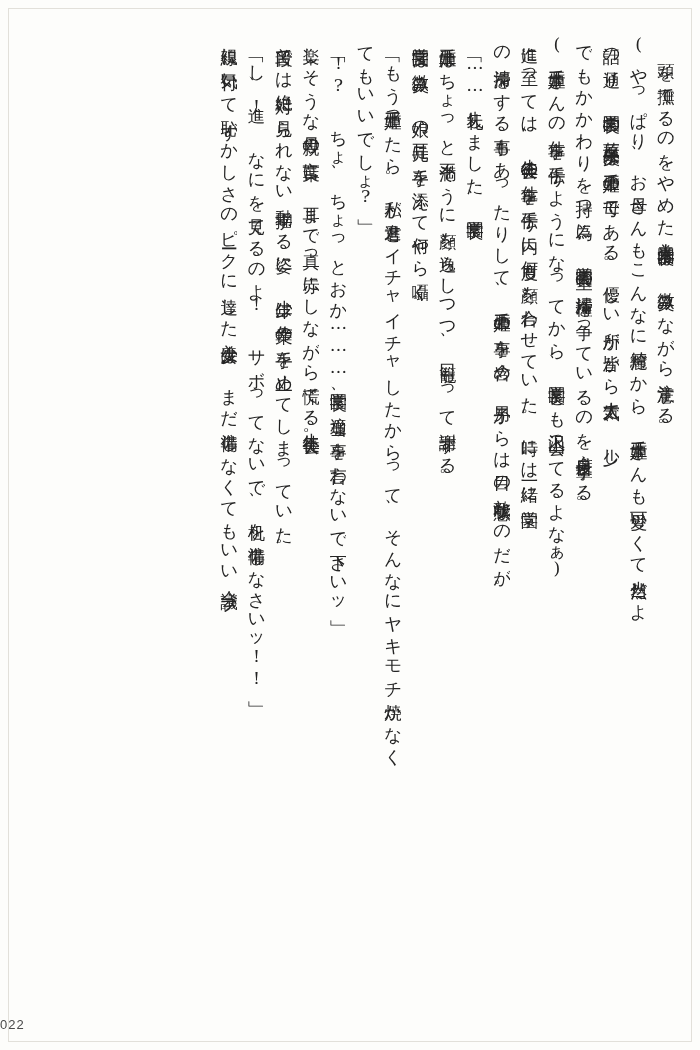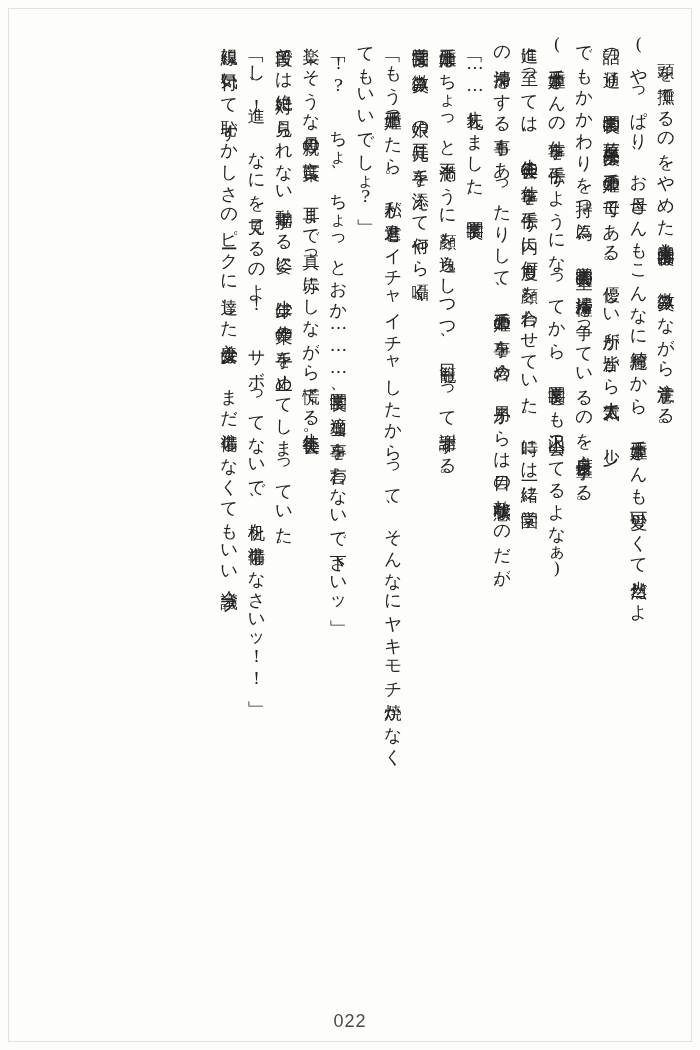"022" .page-number { font-size: 18px -> 13px; text-align: center -> none }
